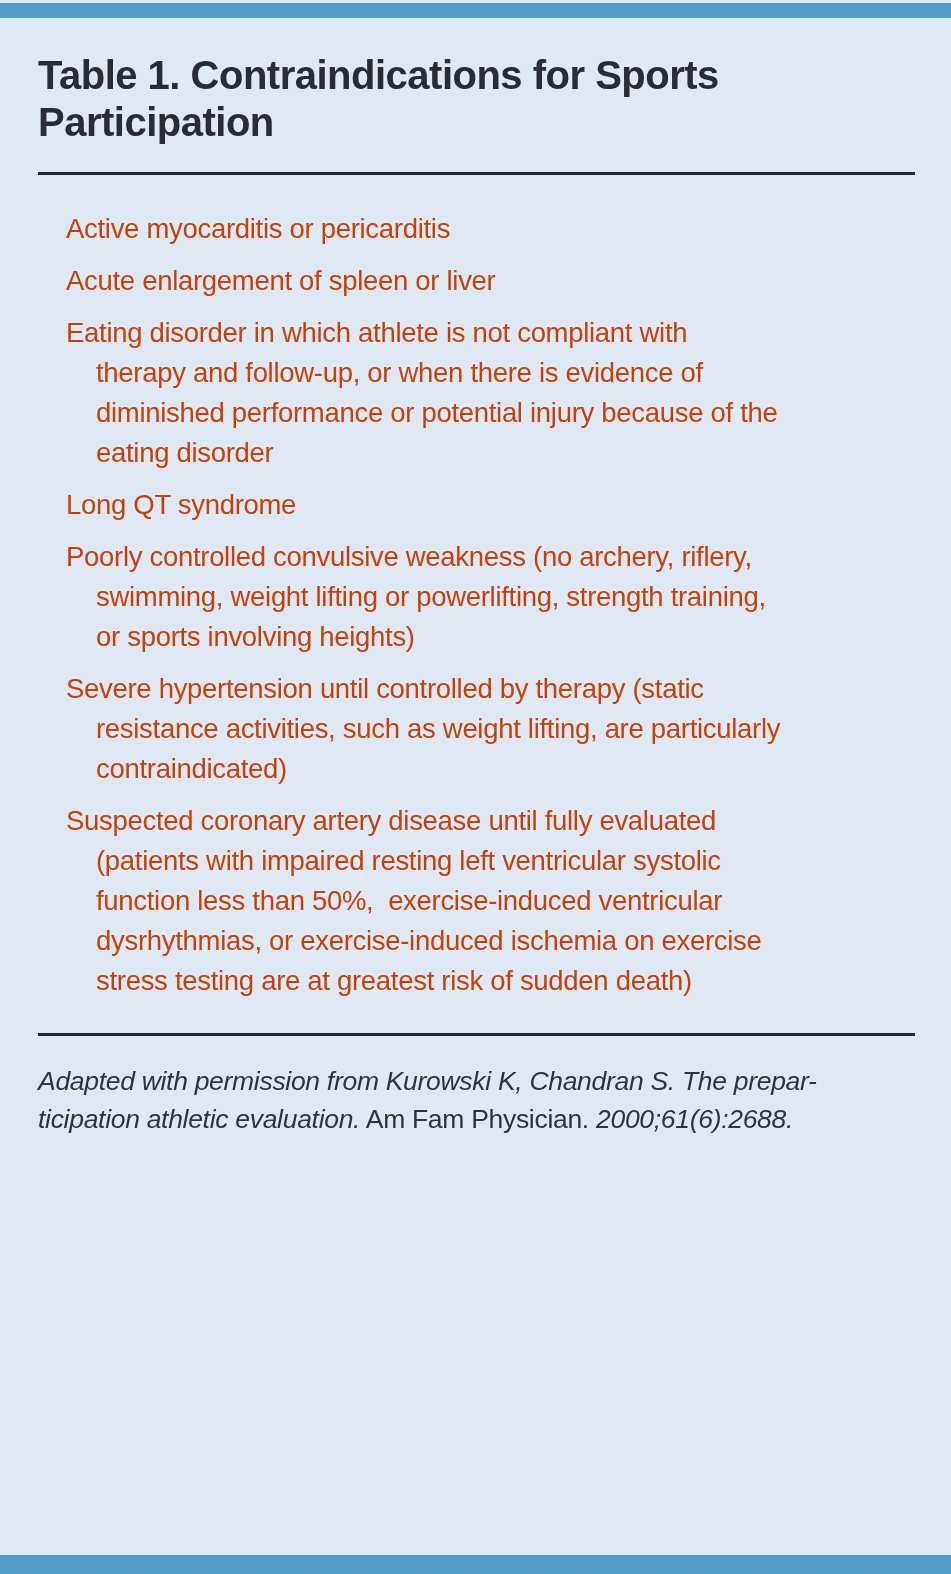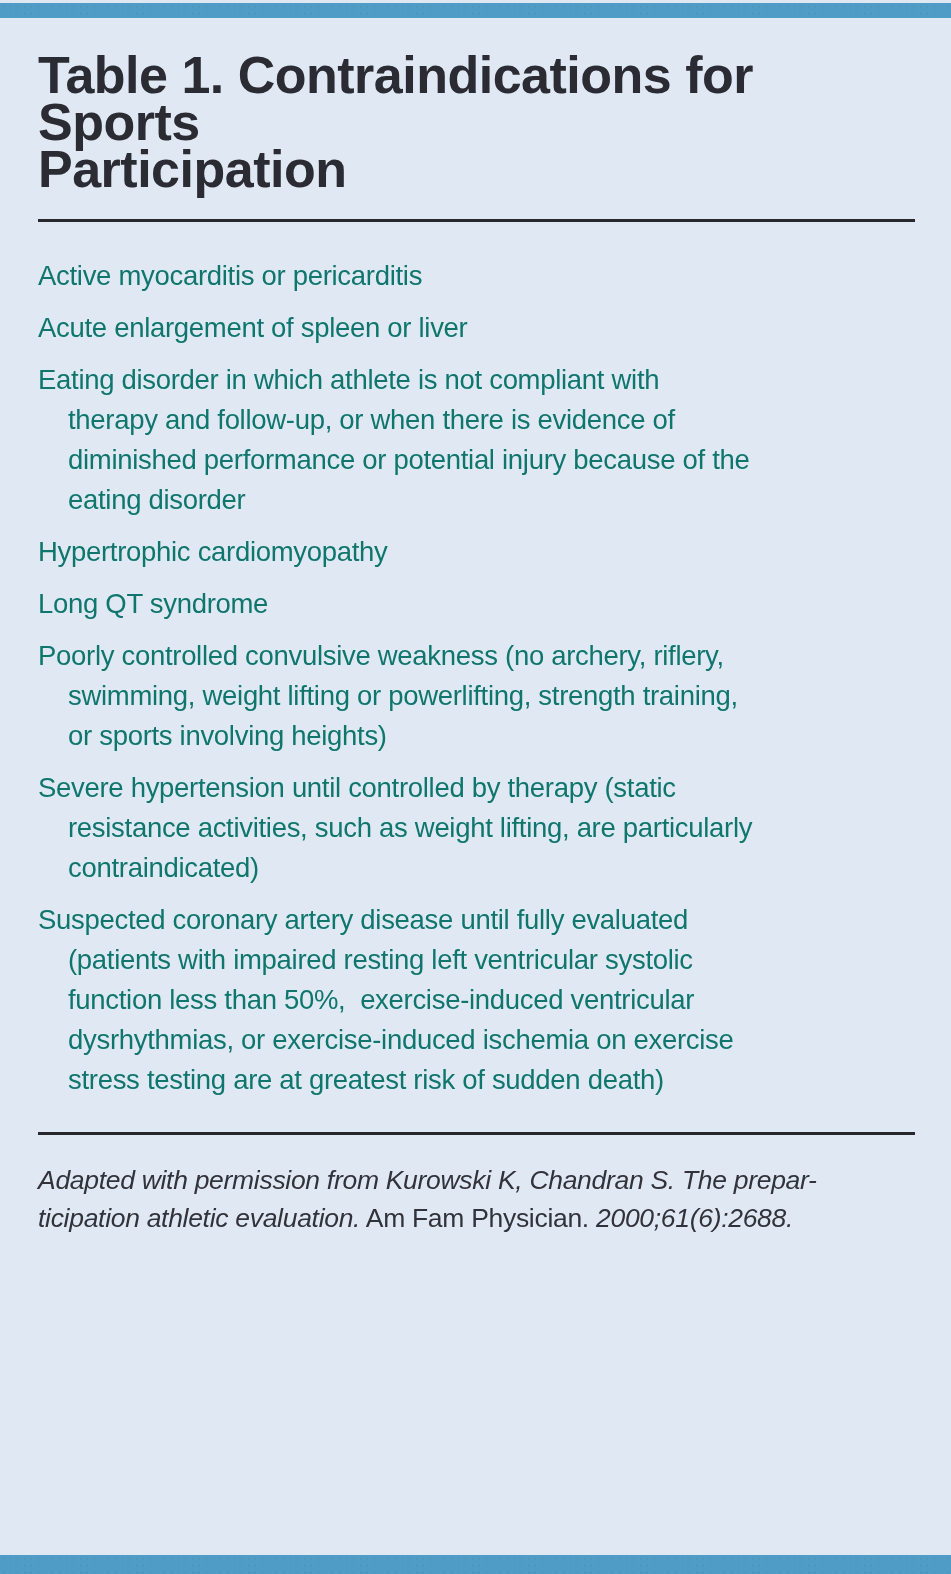"Table 1. Contraindications for Sports" .table-title { font-size: 52px -> 40px }
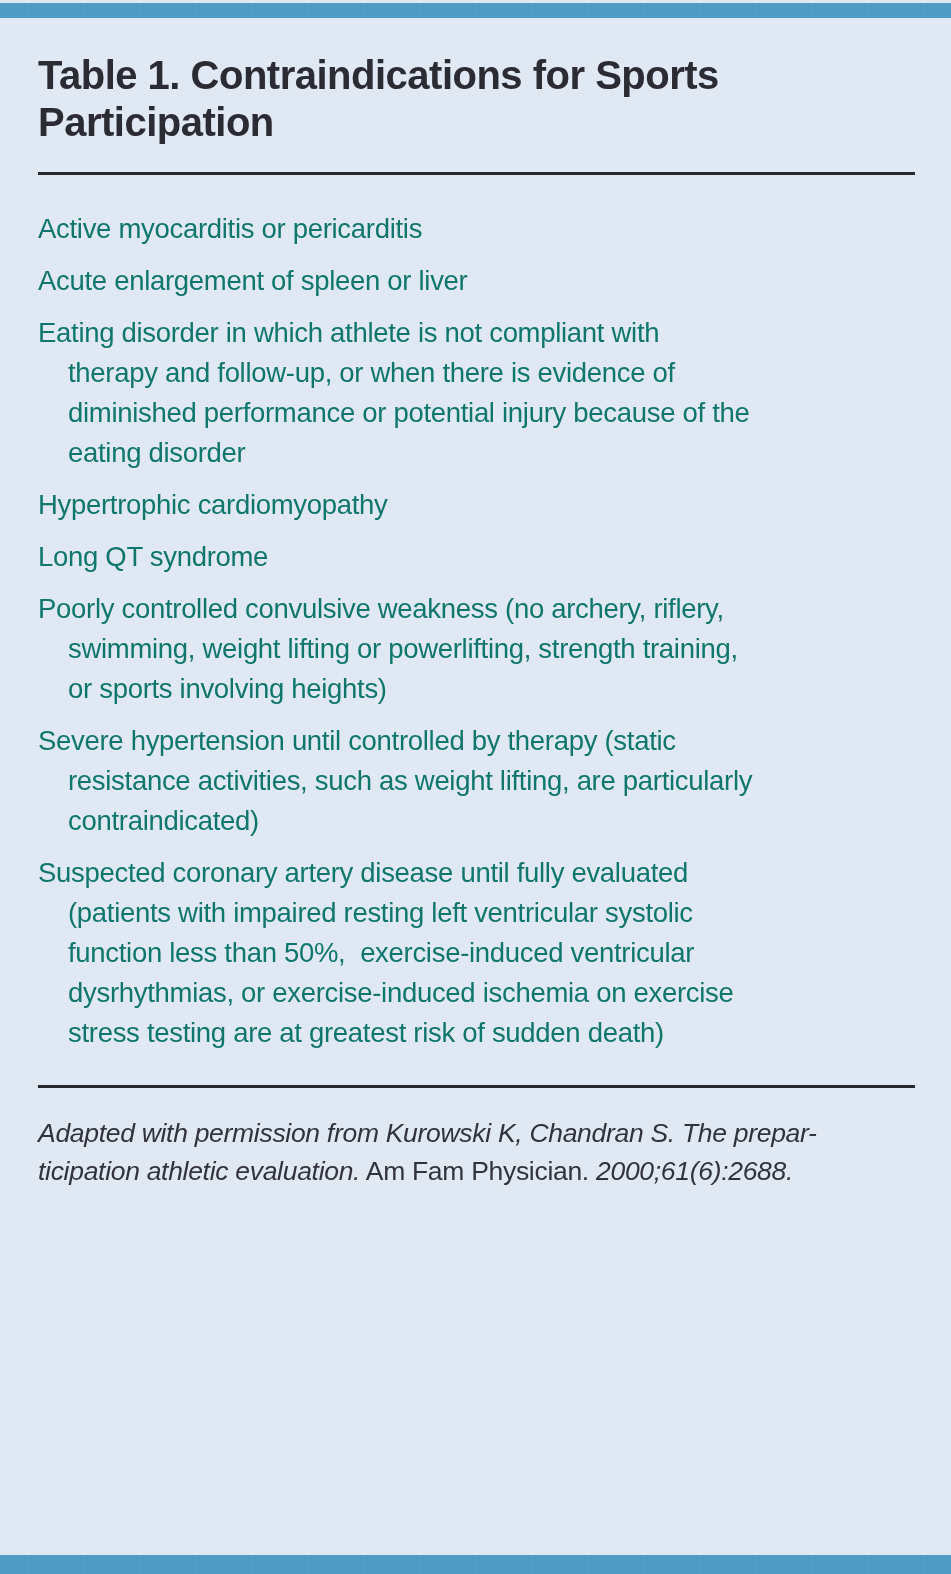"Active myocarditis or pericarditis" .item { color: #0f766e -> #c2410c; margin-left: none -> 28px }
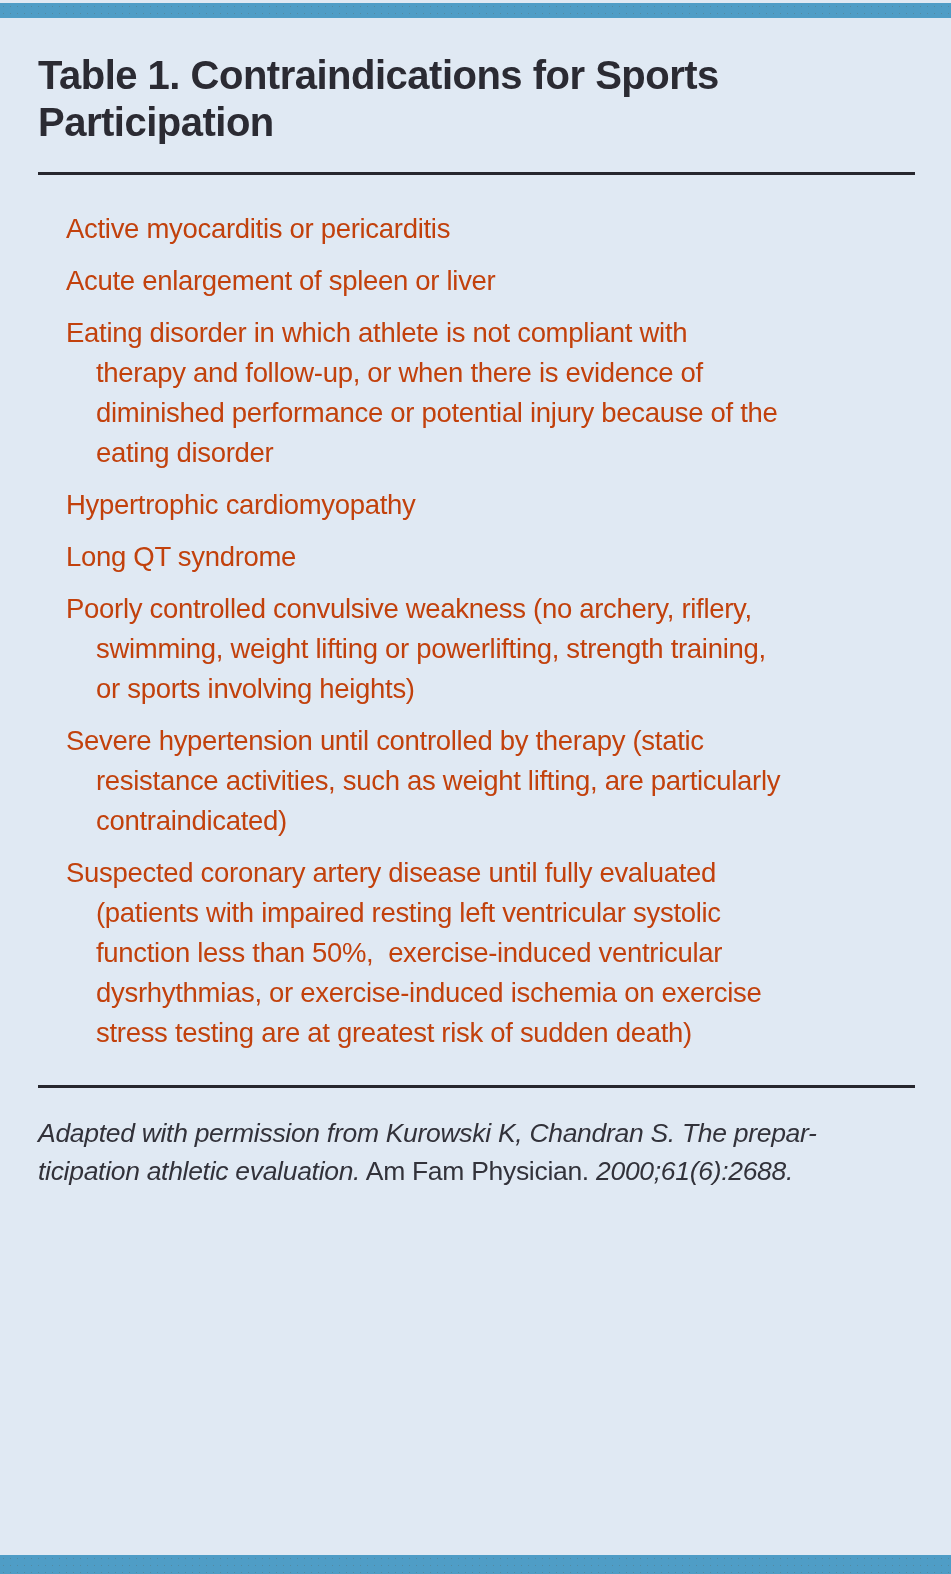"Hypertrophic cardiomyopathy" div.item { html: <div>Hypertrophic cardiomyopathy</div> -> none }
